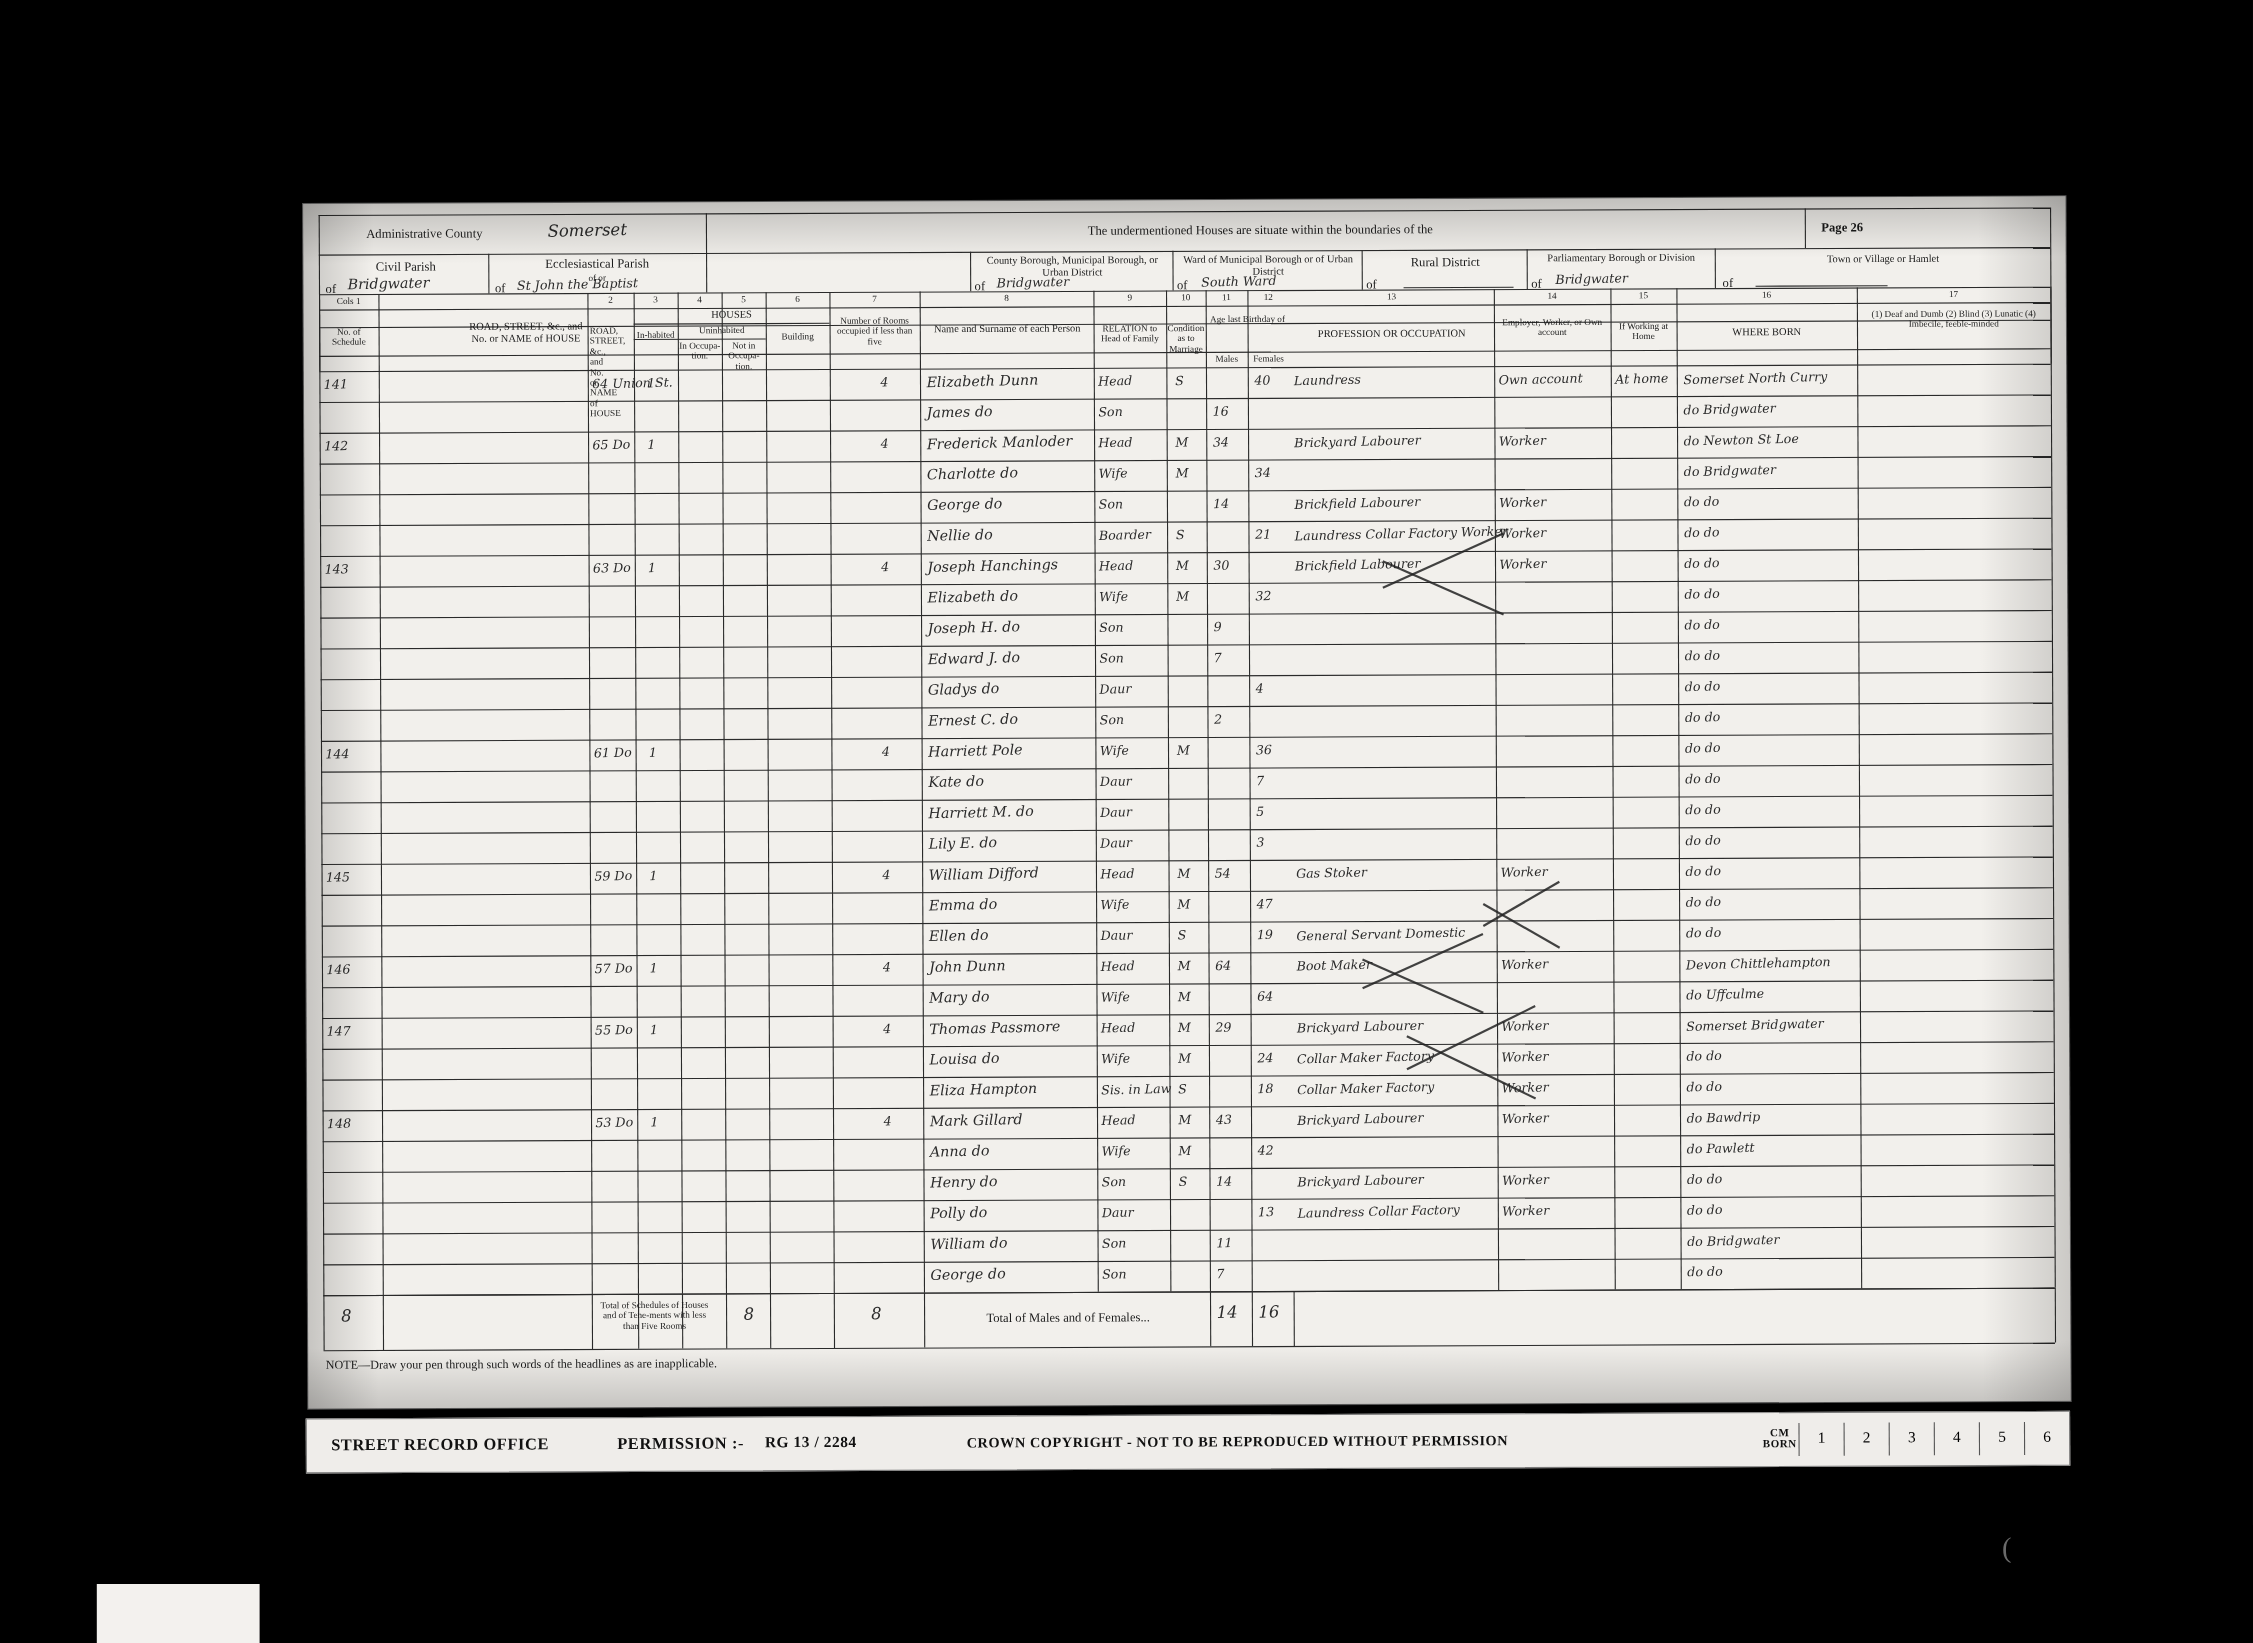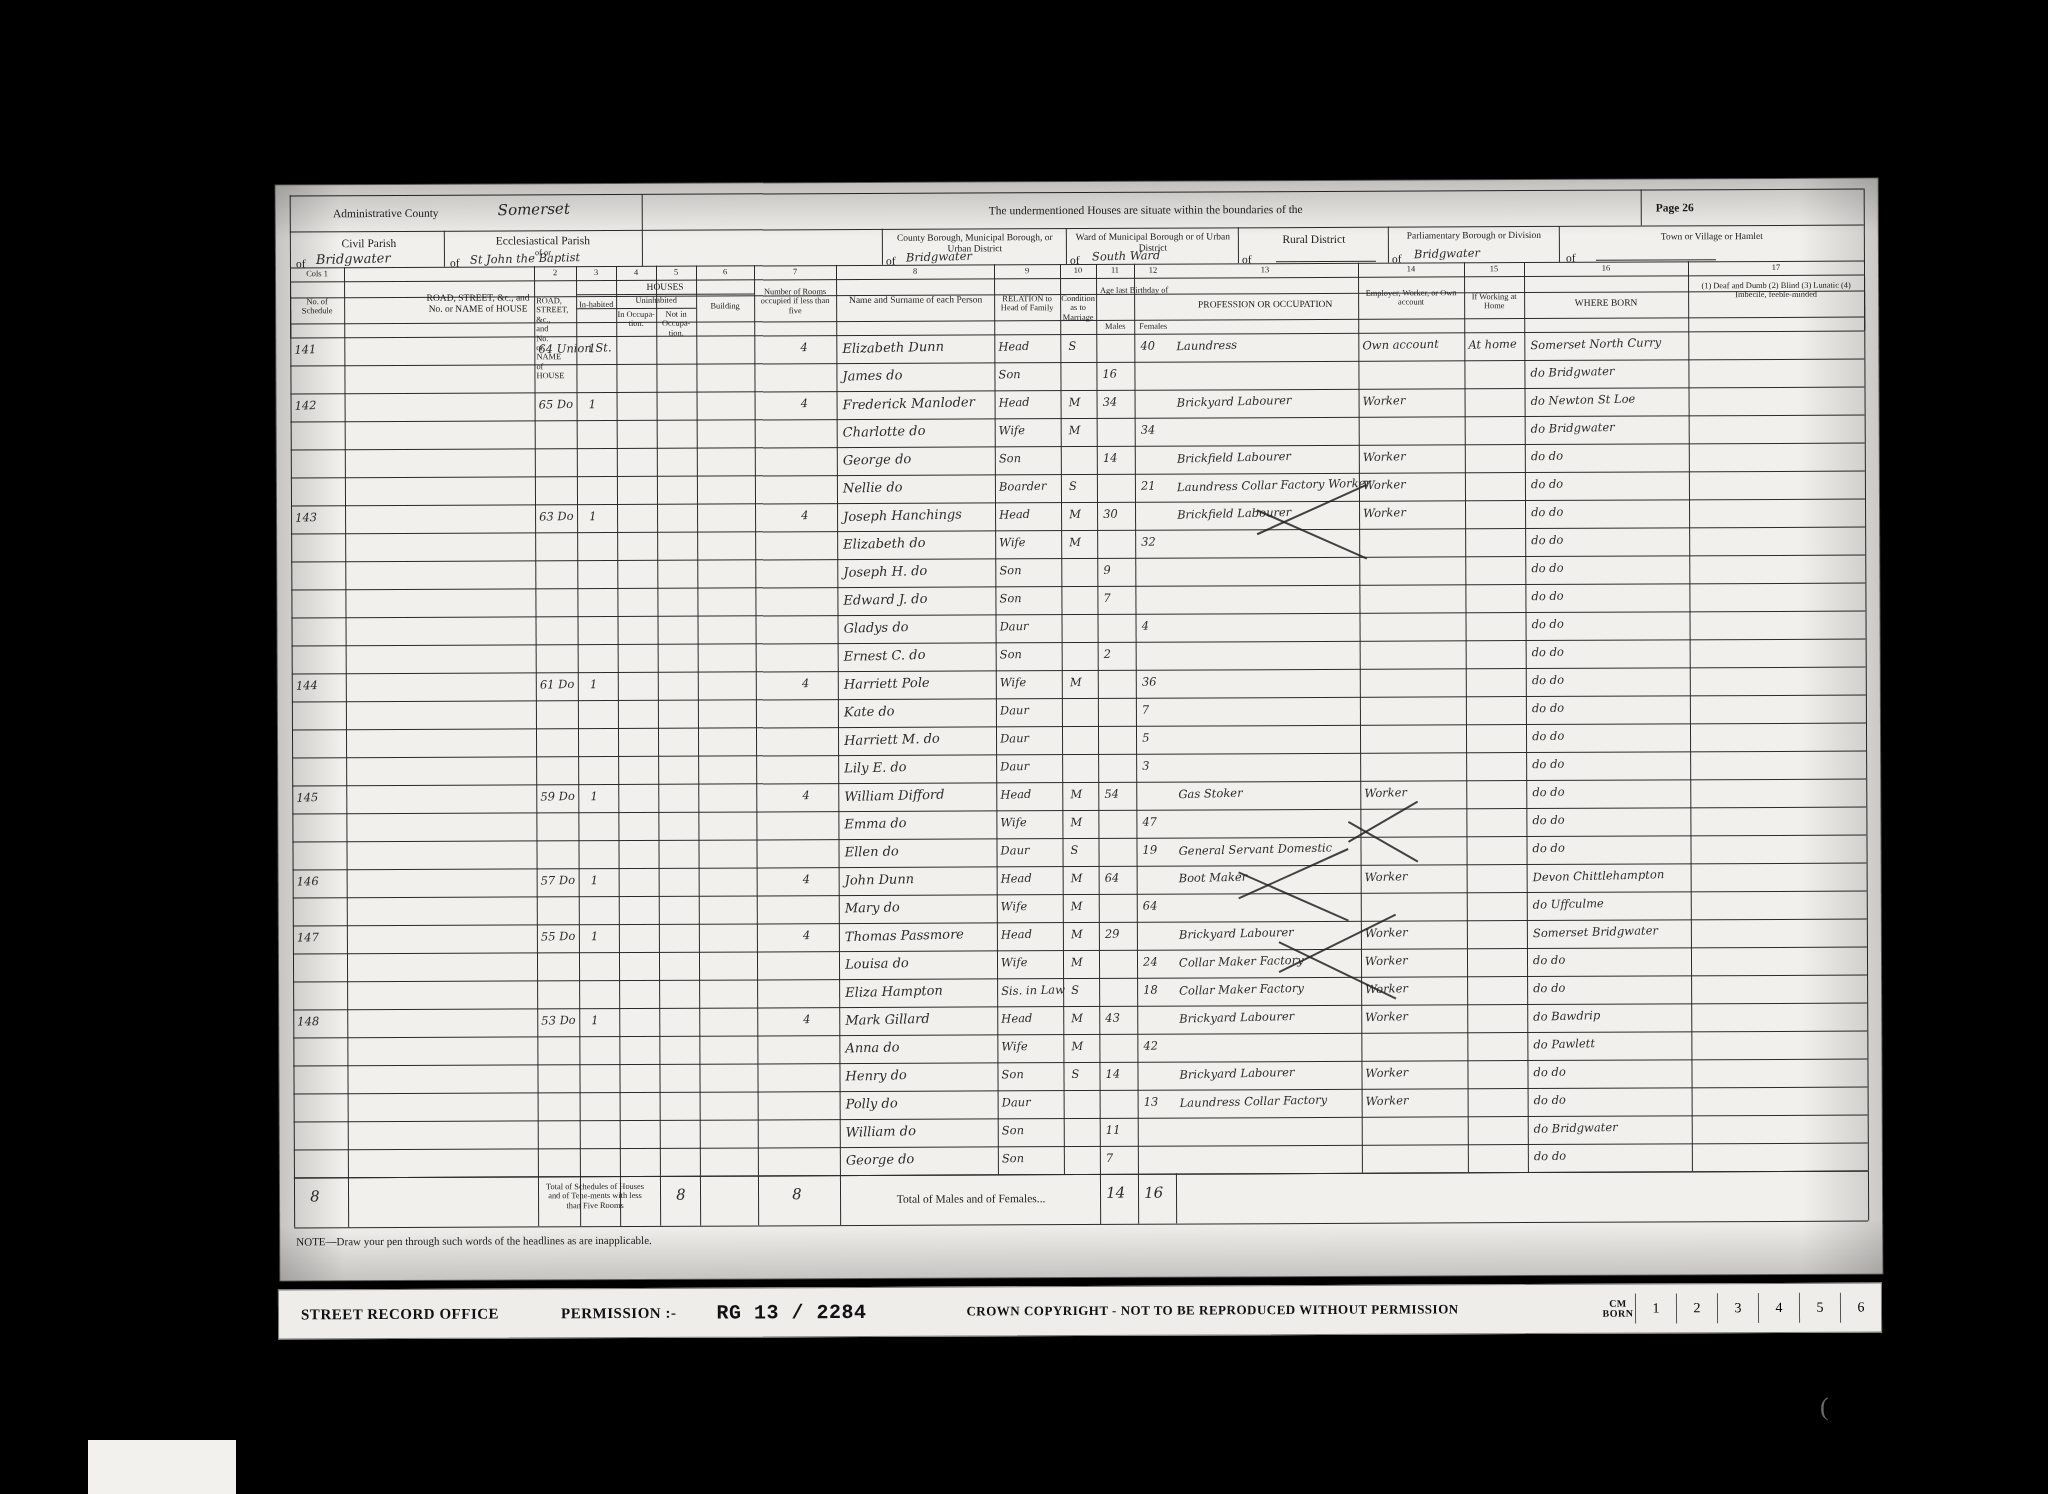"RG 13 / 2284" div.strip-text { font-family: Liberation Mono, monospace -> none; font-size: 20px -> 14px; margin-left: 40px -> 19px }
